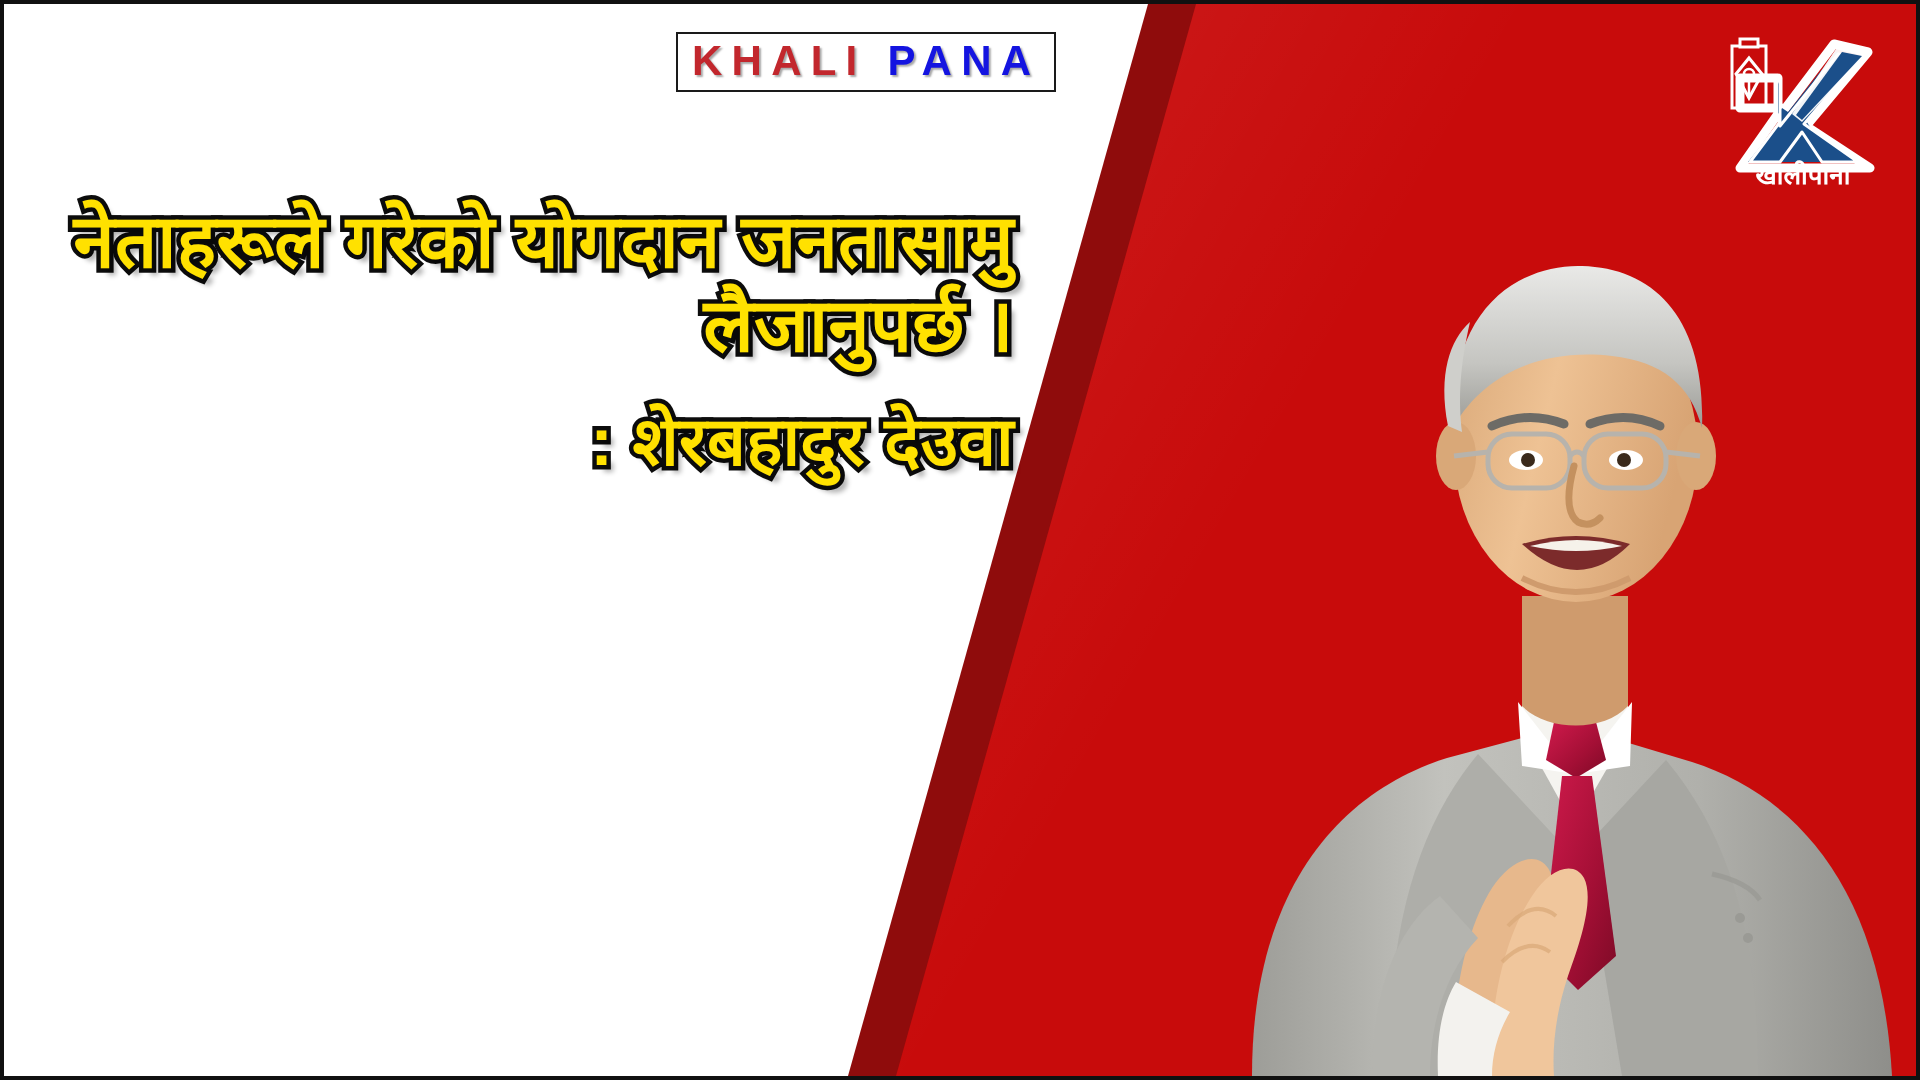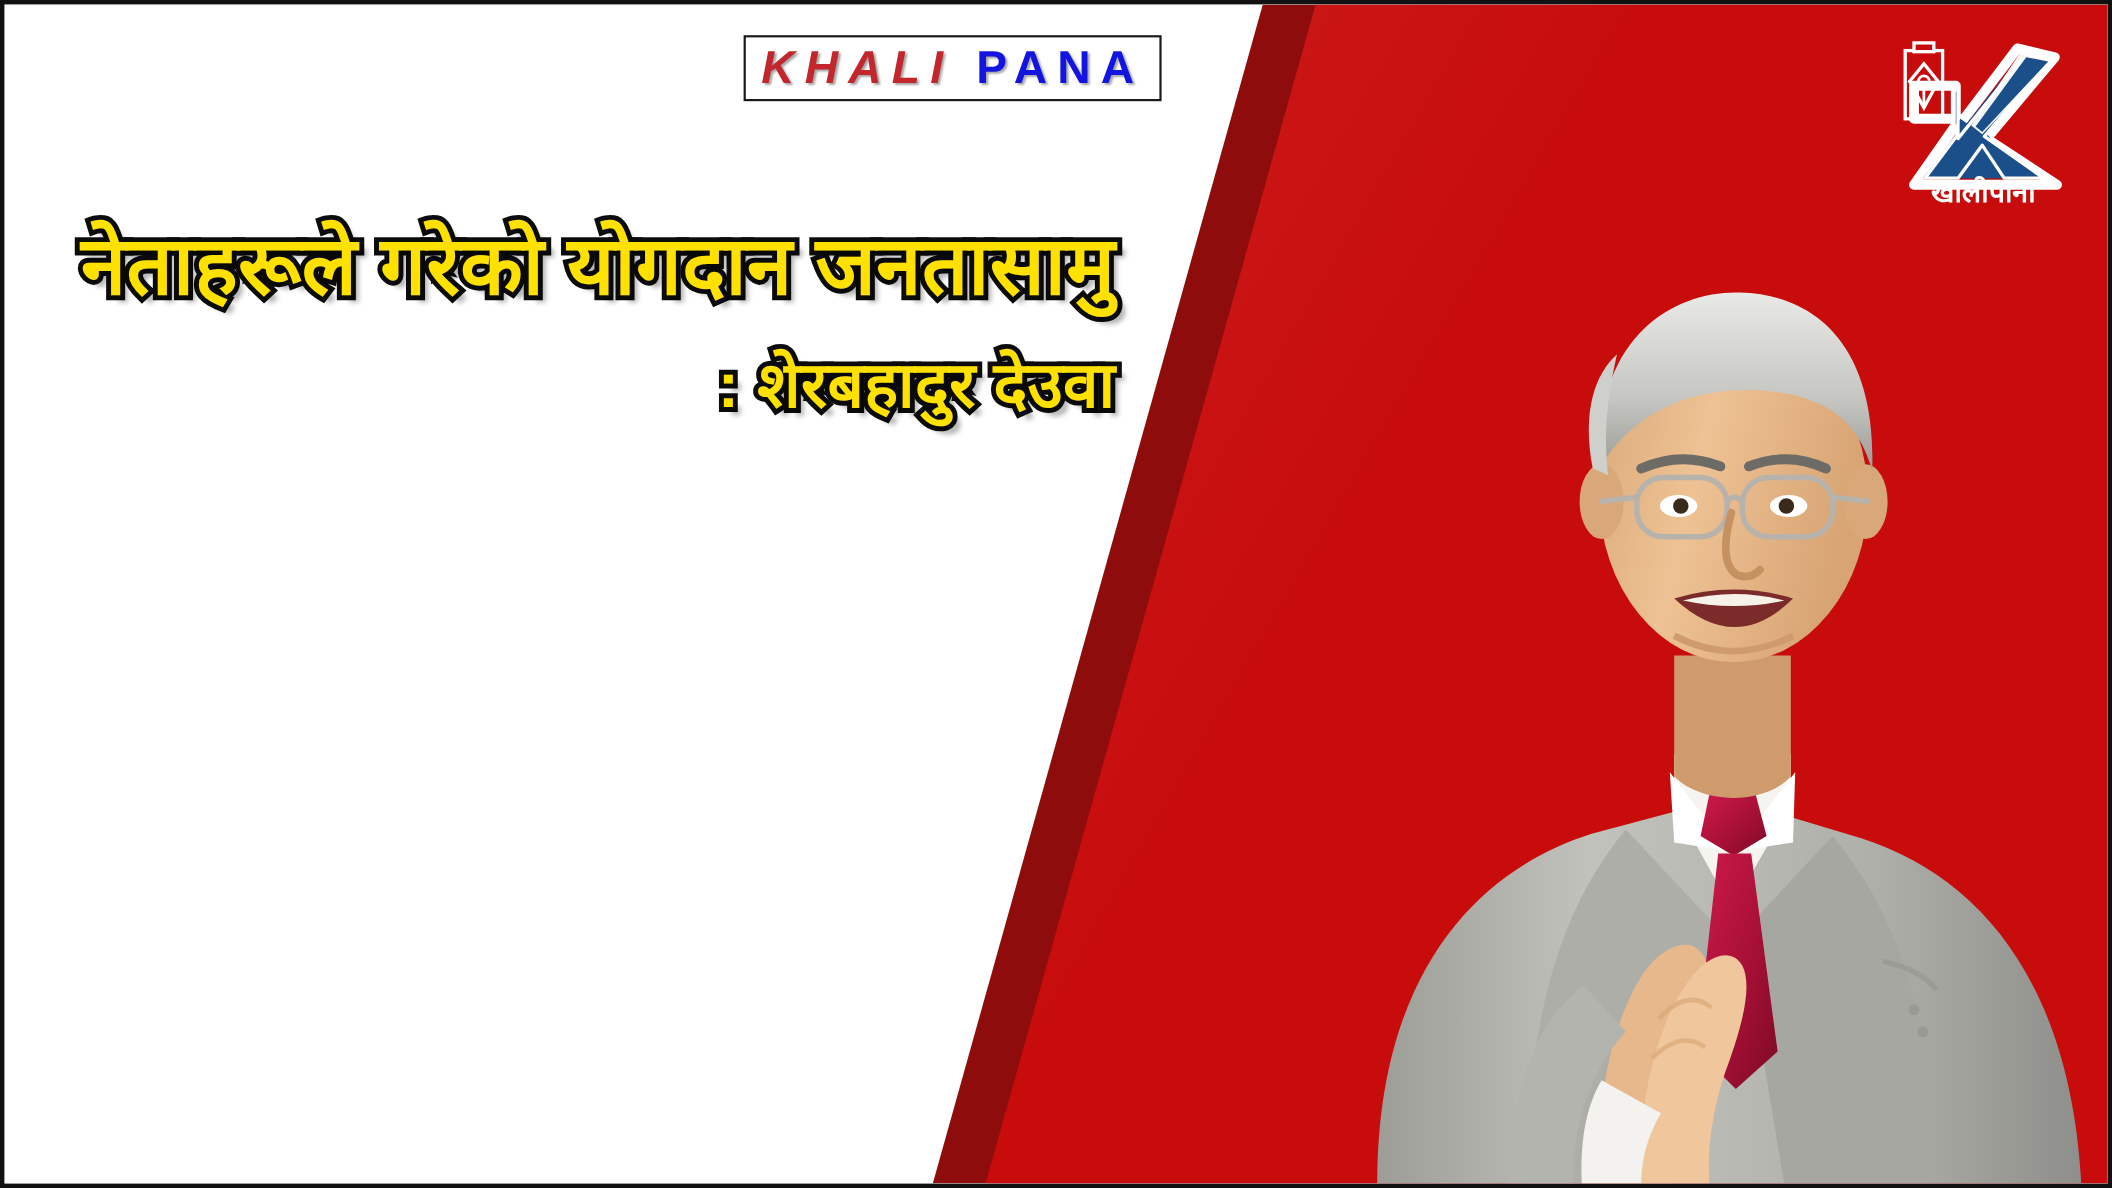"KHALI" #wordmark .khali { font-style: italic -> none }
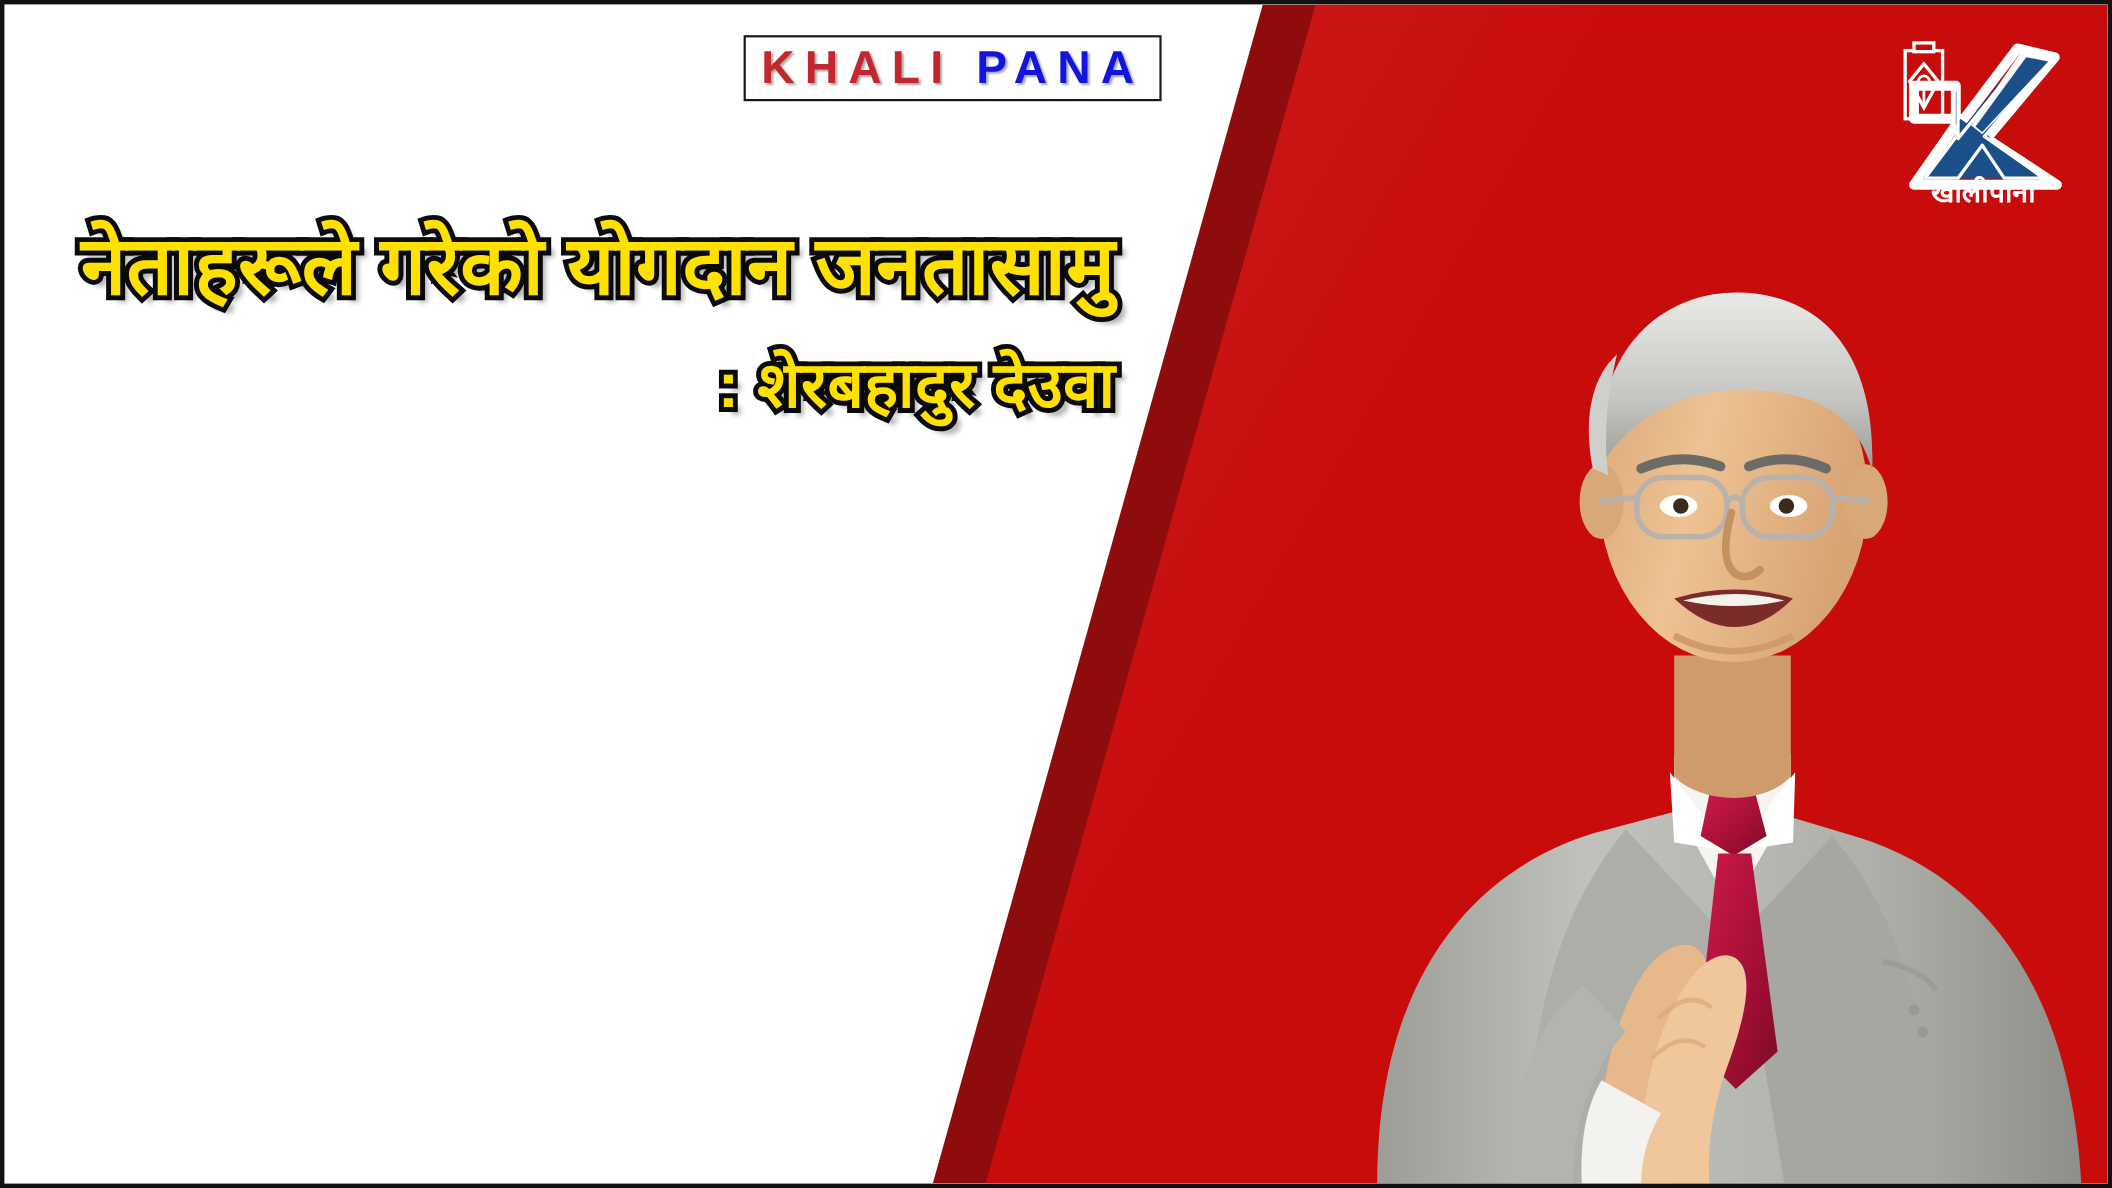"लैजानुपर्छ ।" div.hl { html: none -> <div> <span>लैजानुपर्छ ।</span> </div> }
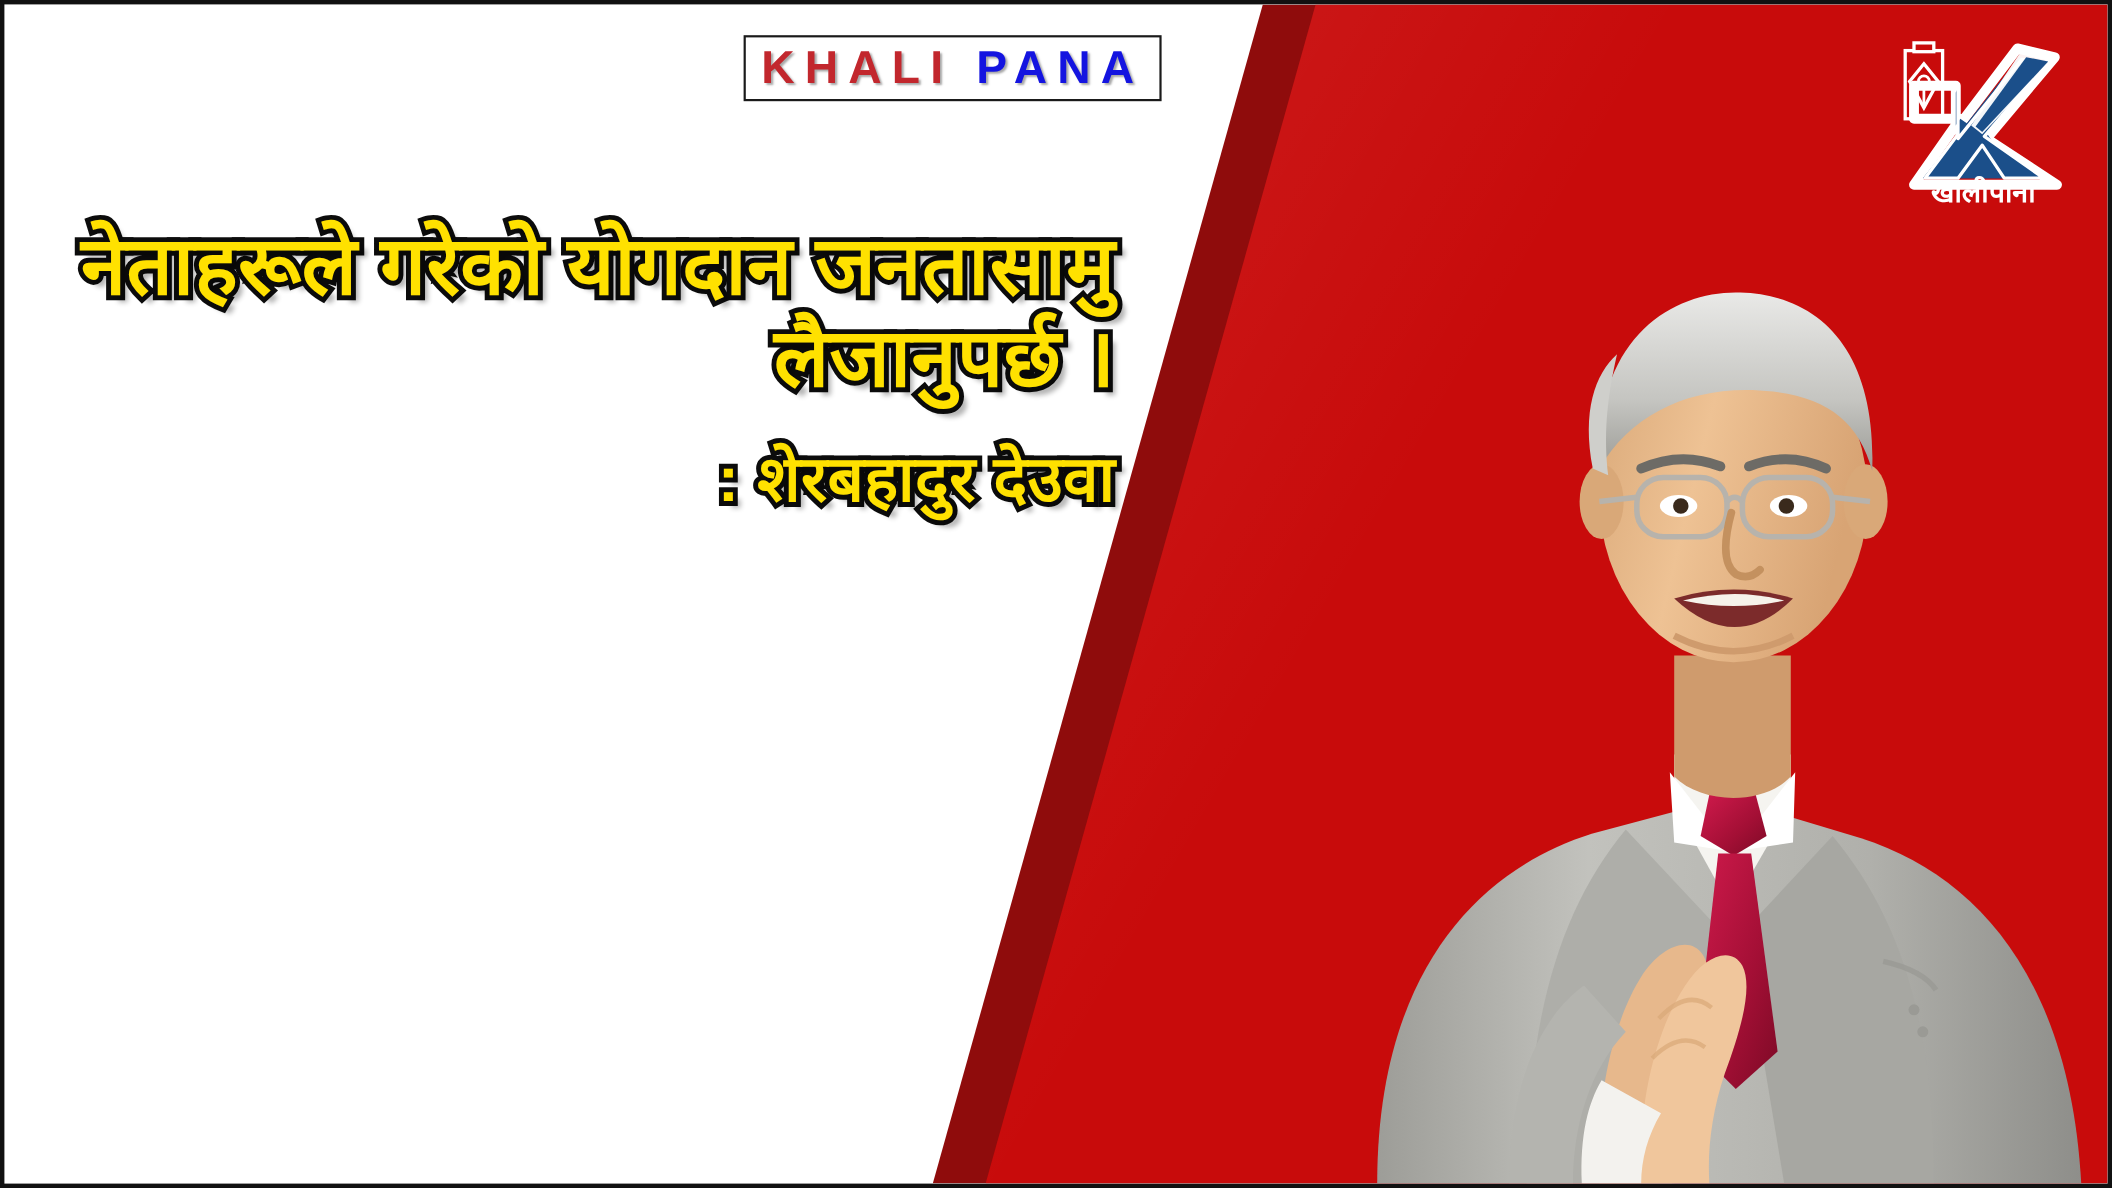": शेरबहादुर देउवा" .hl-3 { font-size: 58px -> 68px }
